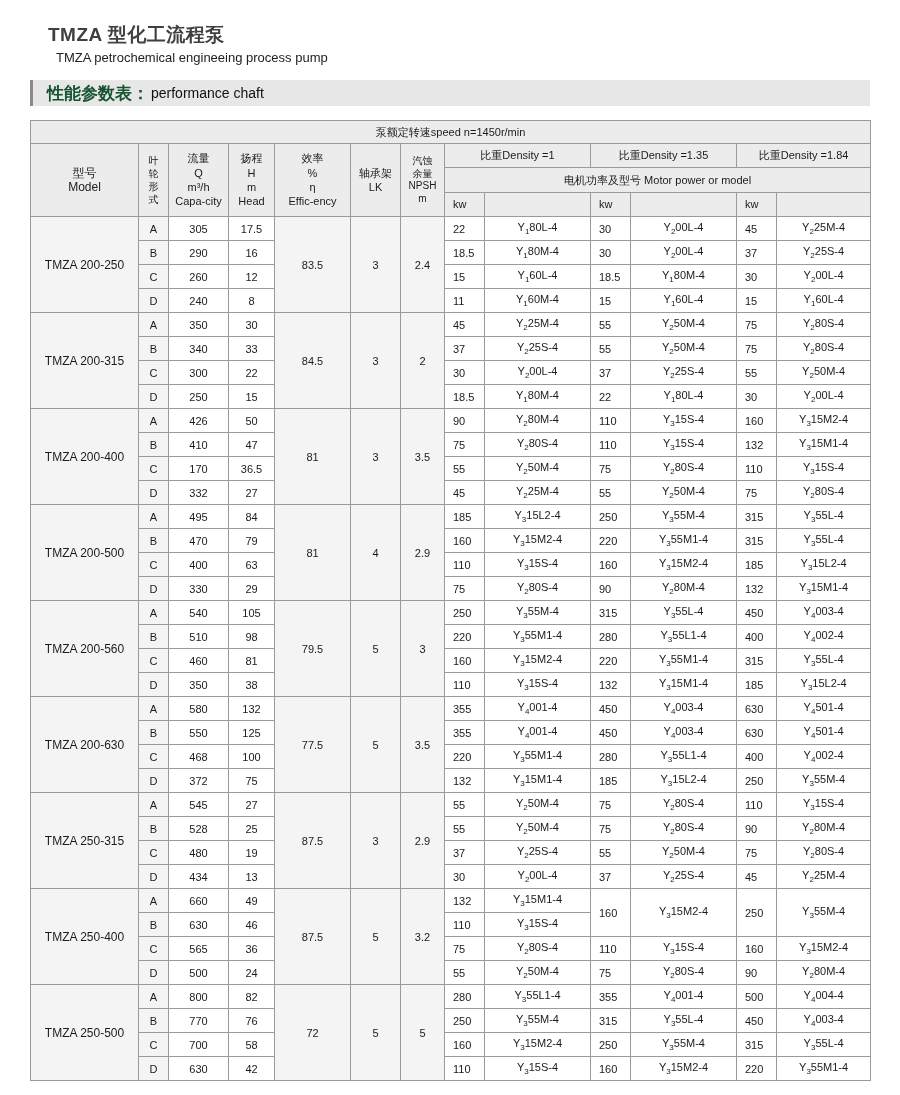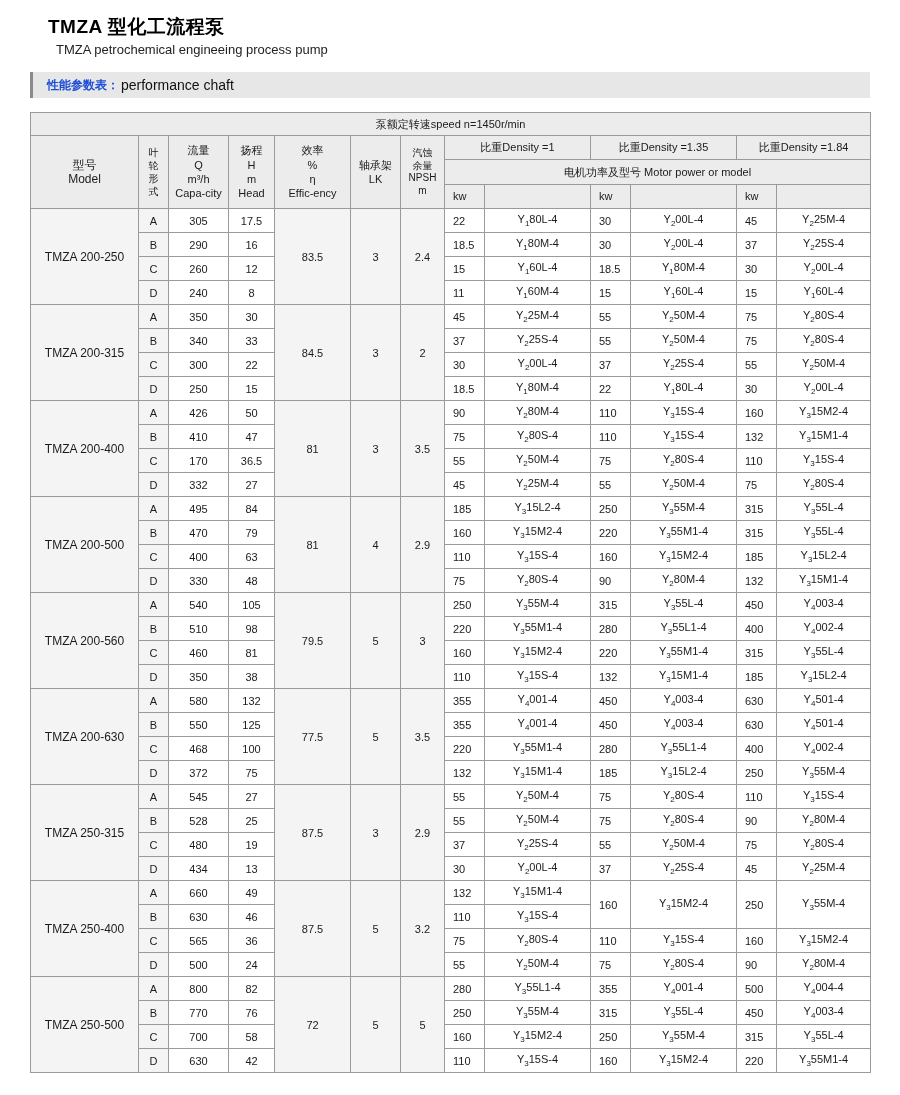"TMZA 型化工流程泵" .title-main { color: #000000 -> #404040; margin: 4px 0 2px 18px -> 12px 0 2px 18px }
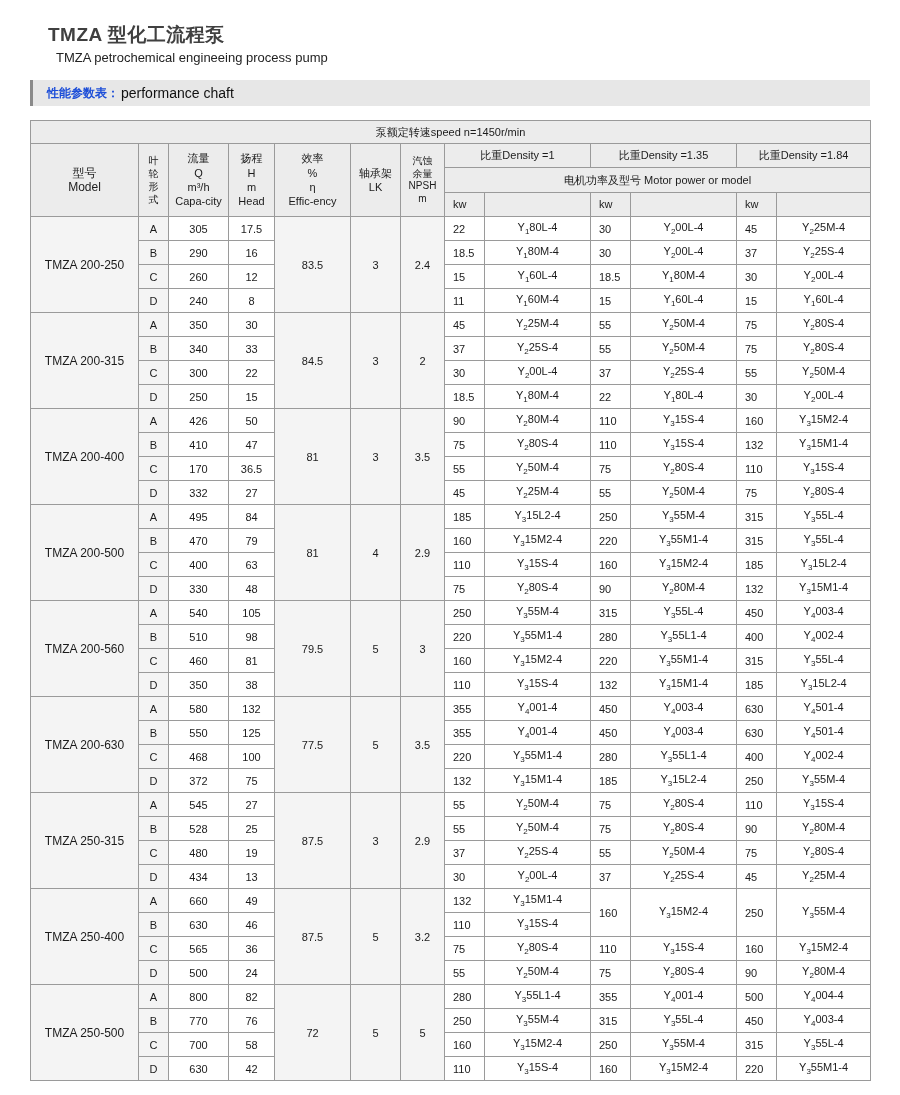"性能参数表：" .perf-bar .cn { color: #1d4ed8 -> #14532d; font-size: 12px -> 17px }
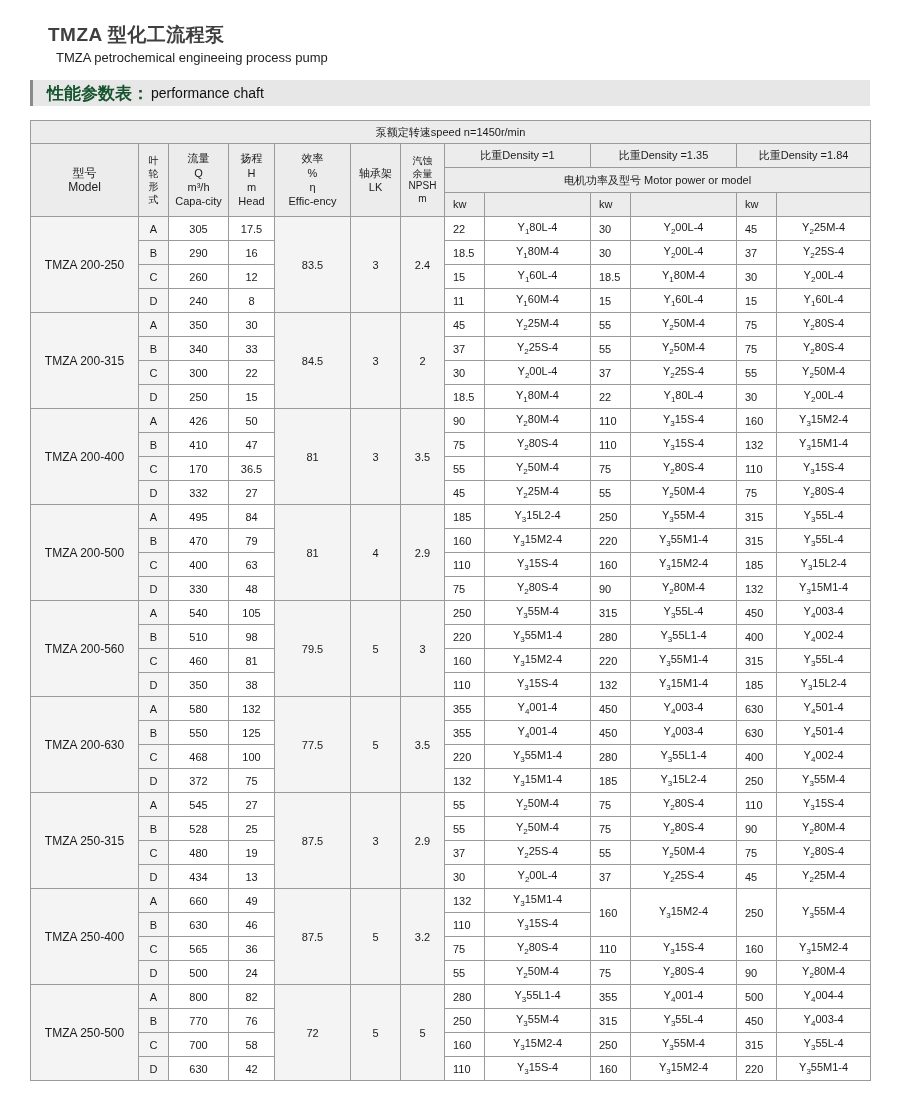"48" td.val { text: 48 -> 29 }
